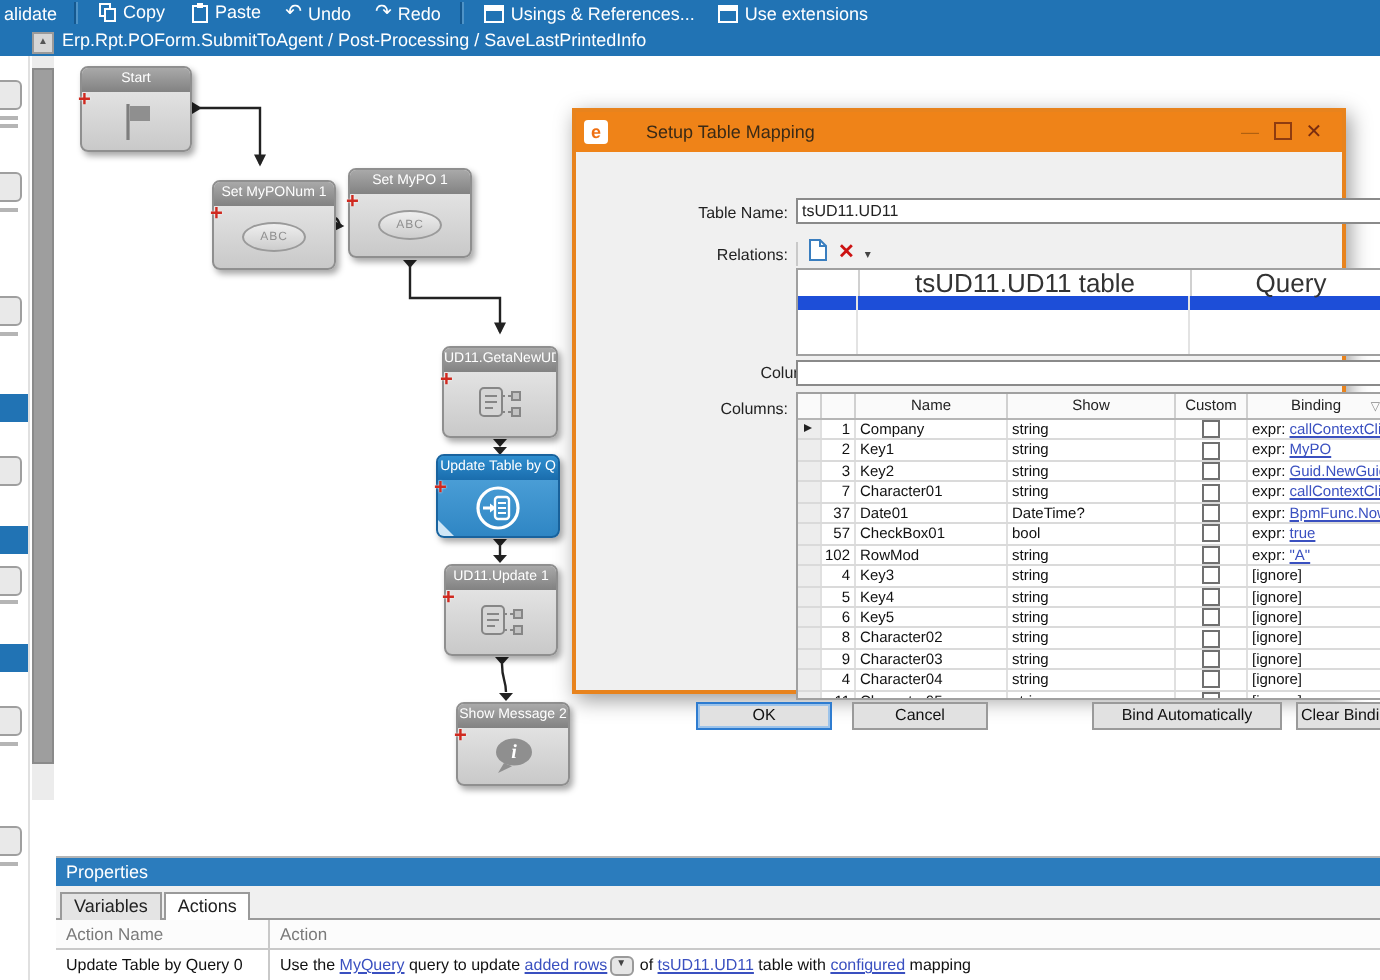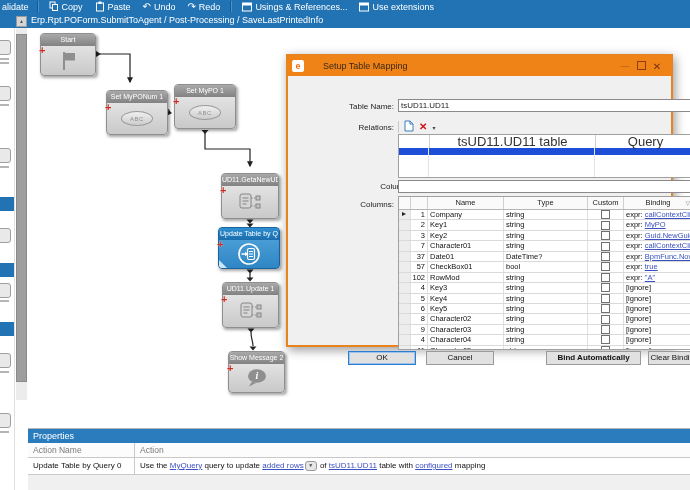"Copy" .tb-item { align-items: center -> flex-start }
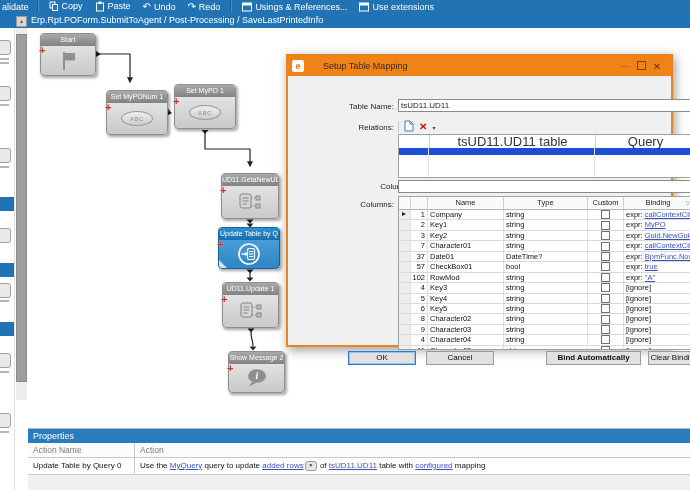"Type" div.c-type { text: Type -> Show }
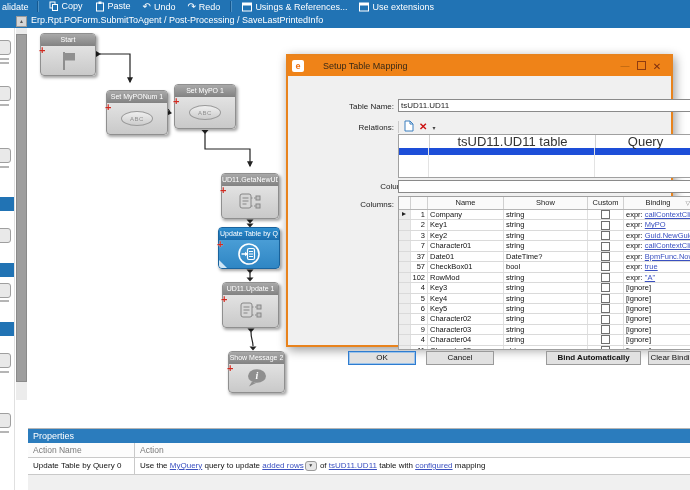"Bind Automatically" div.dlg-button { font-weight: bold -> none }
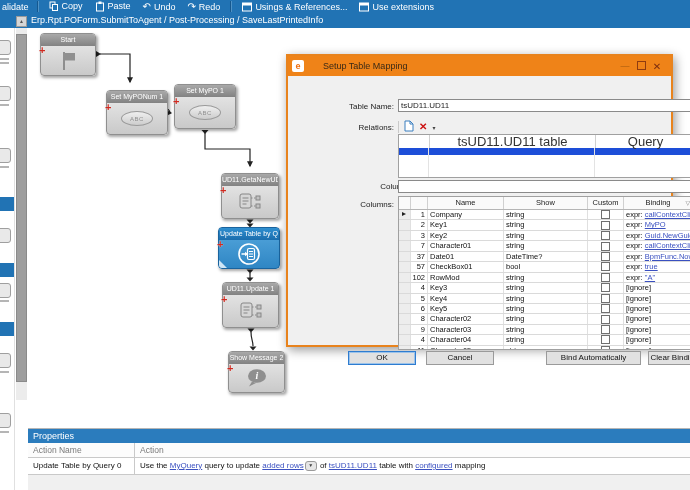"Variables" div.props-tabs { html: none -> <div> <span>Variables</span> <span>Actions</span> </div> }
